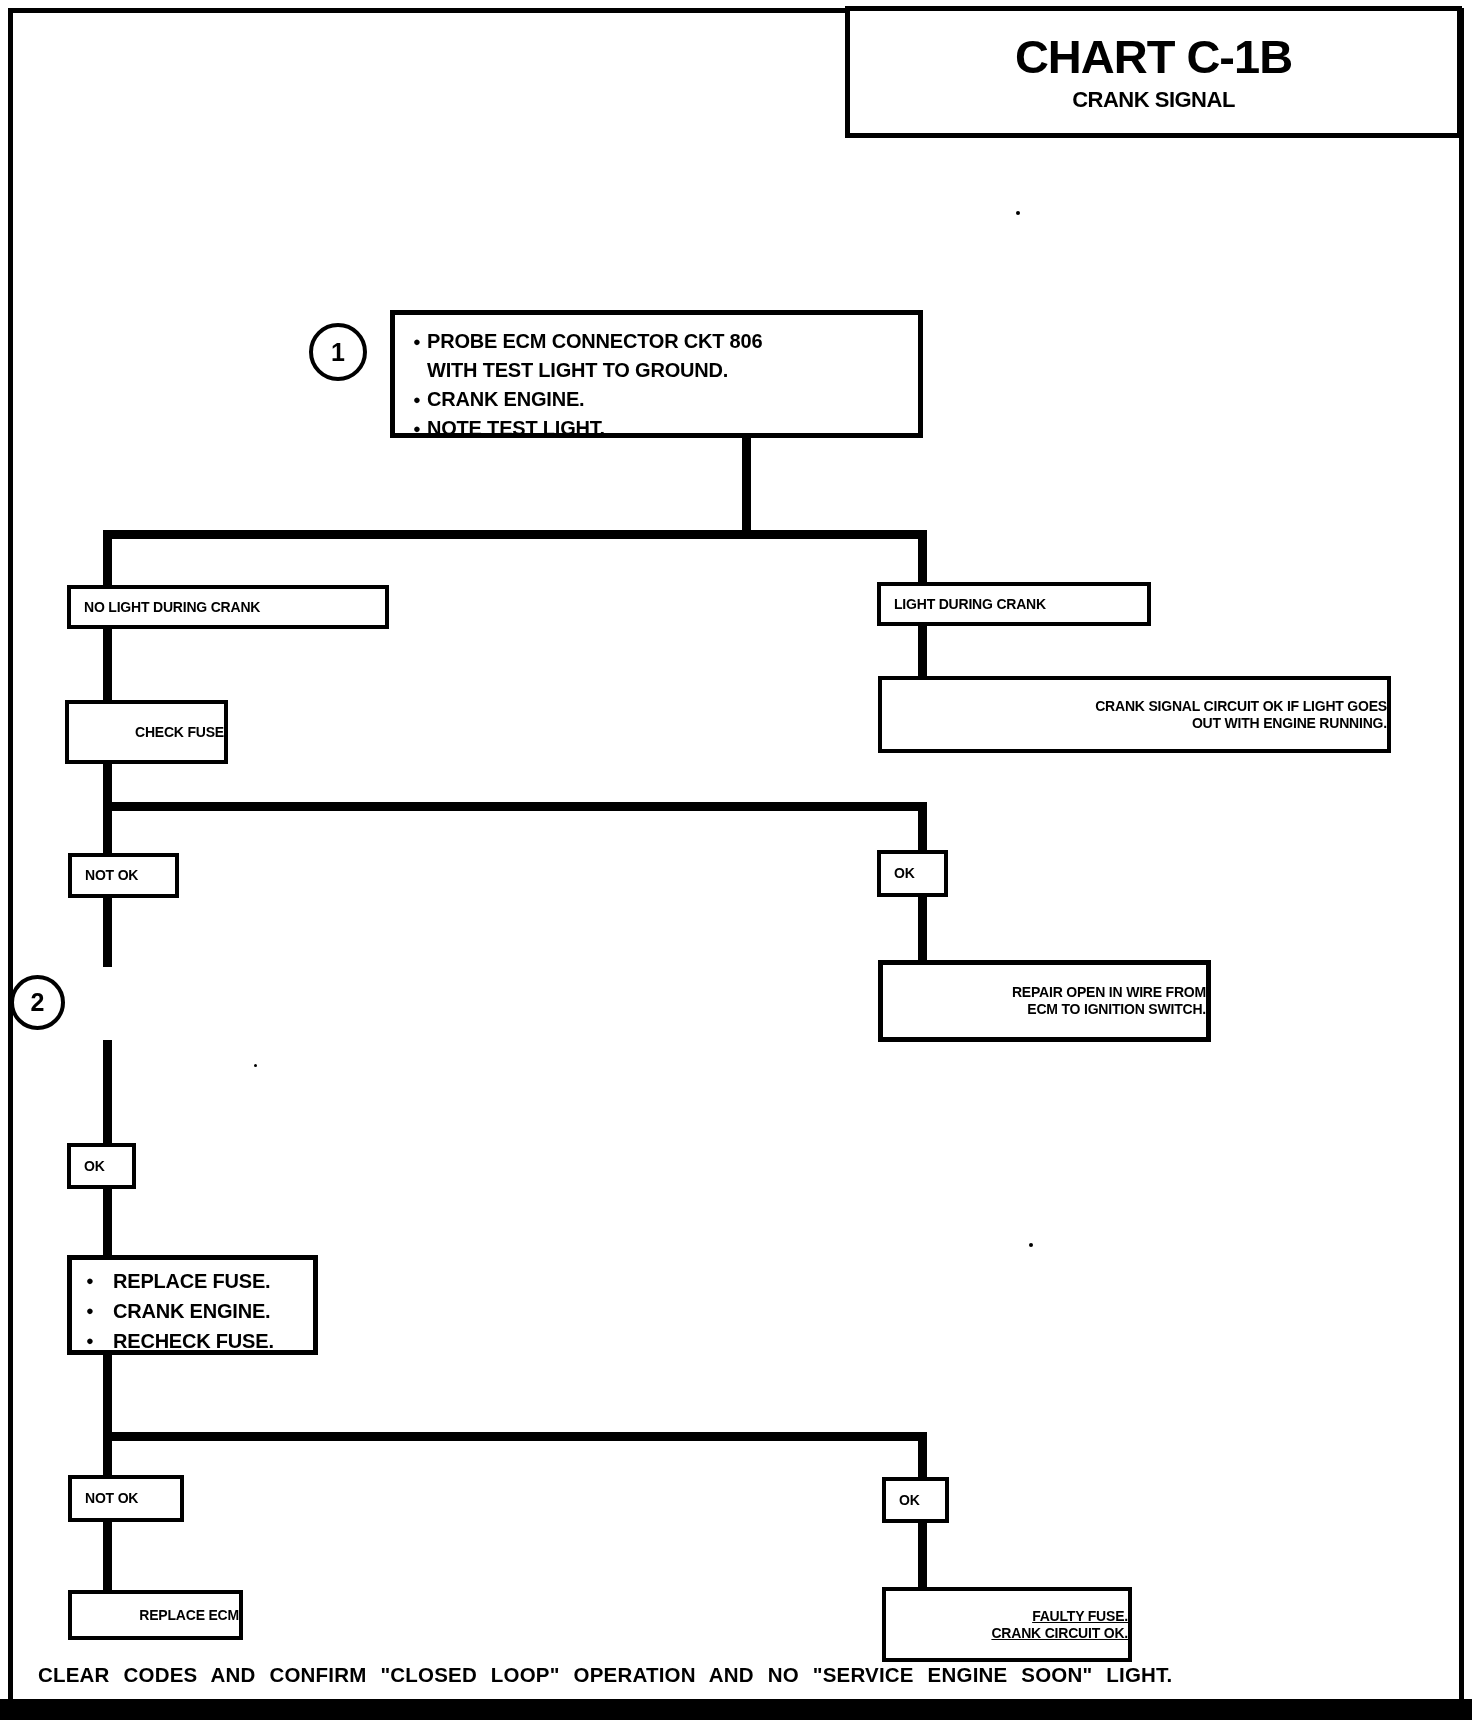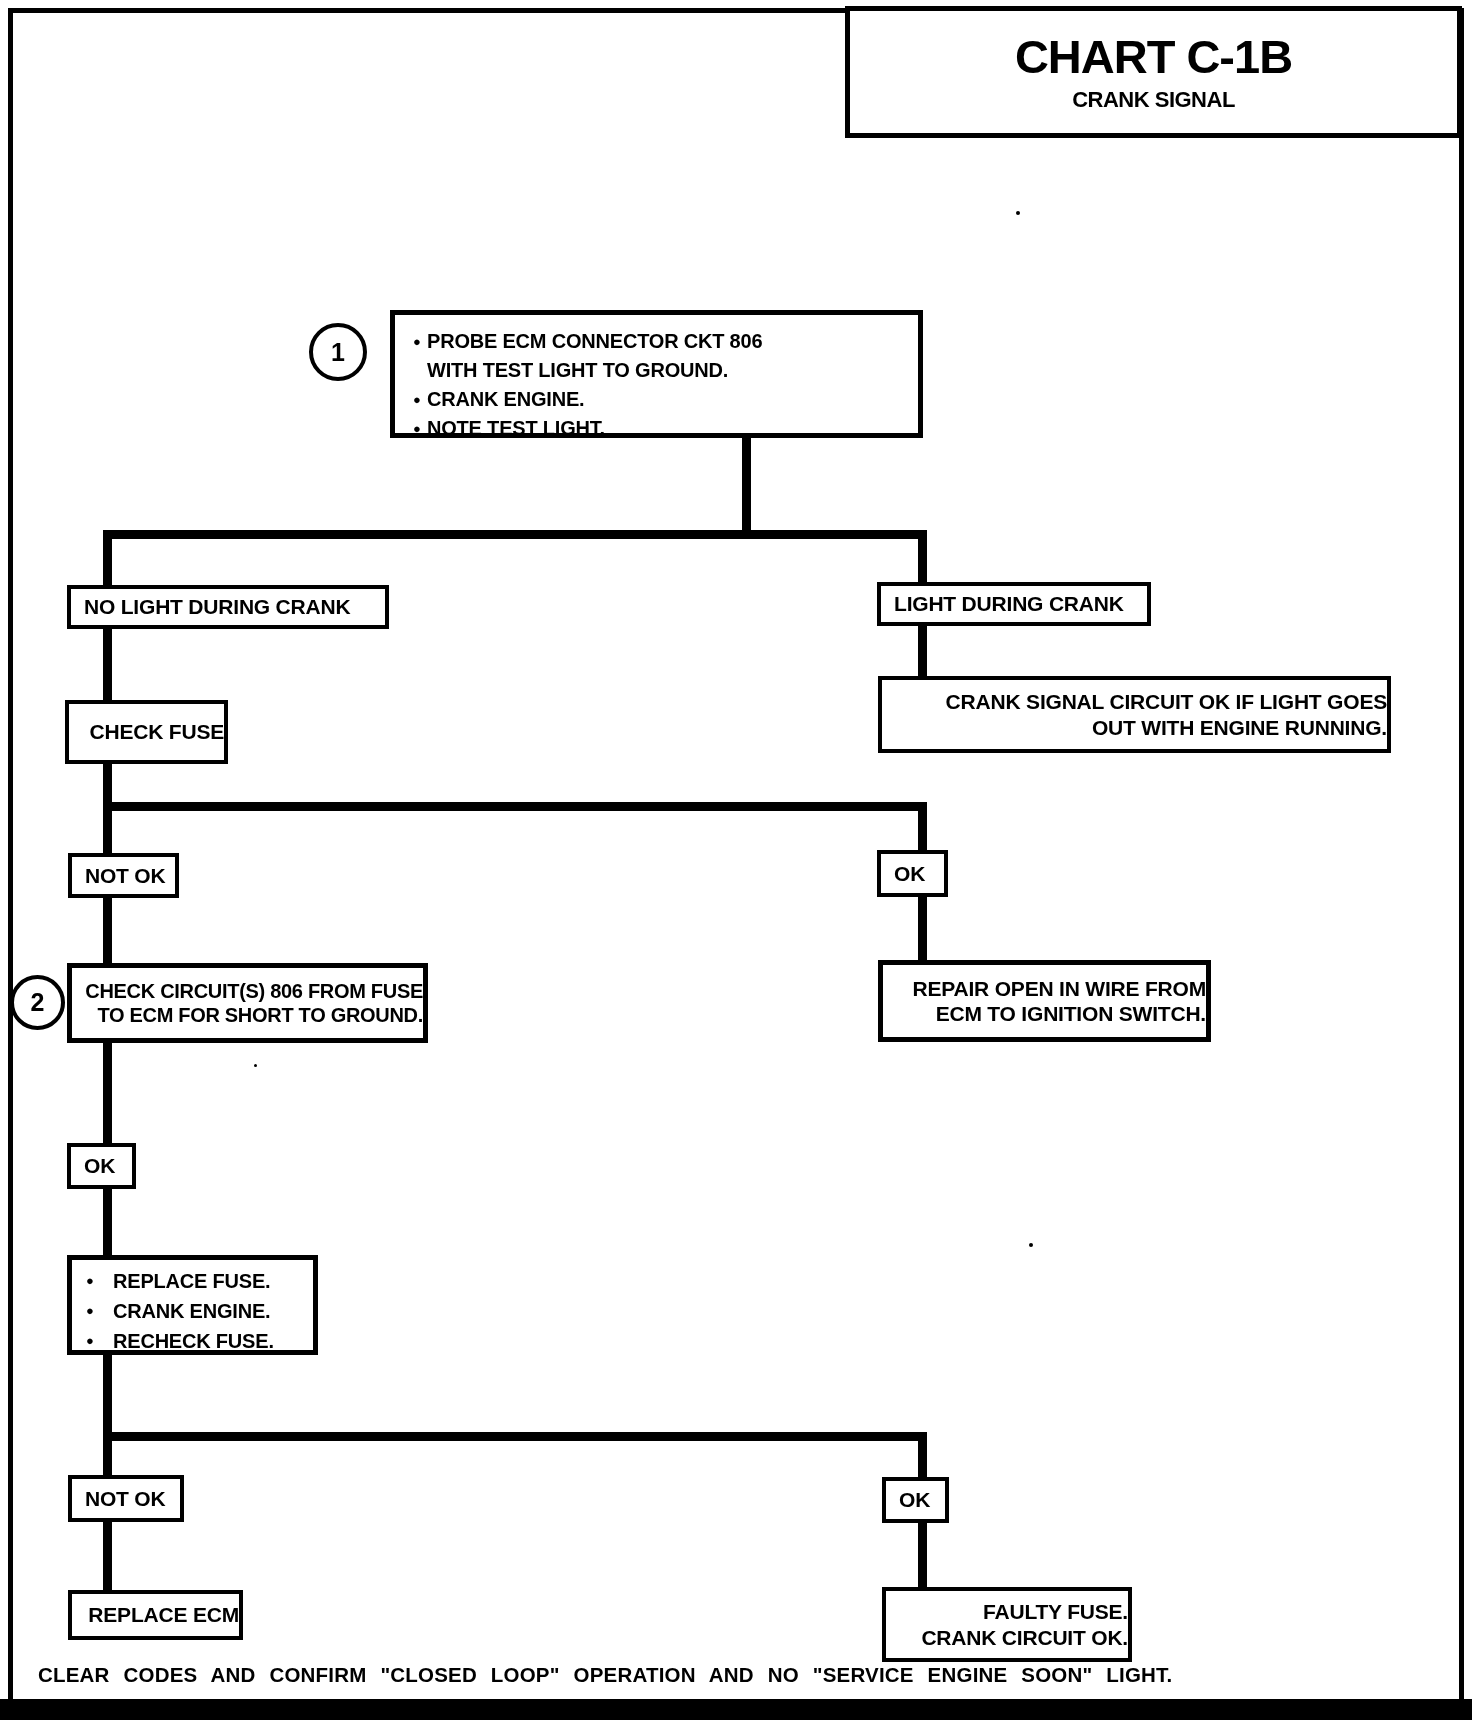"NO LIGHT DURING CRANK" .node { font-size: 21px -> 14px }
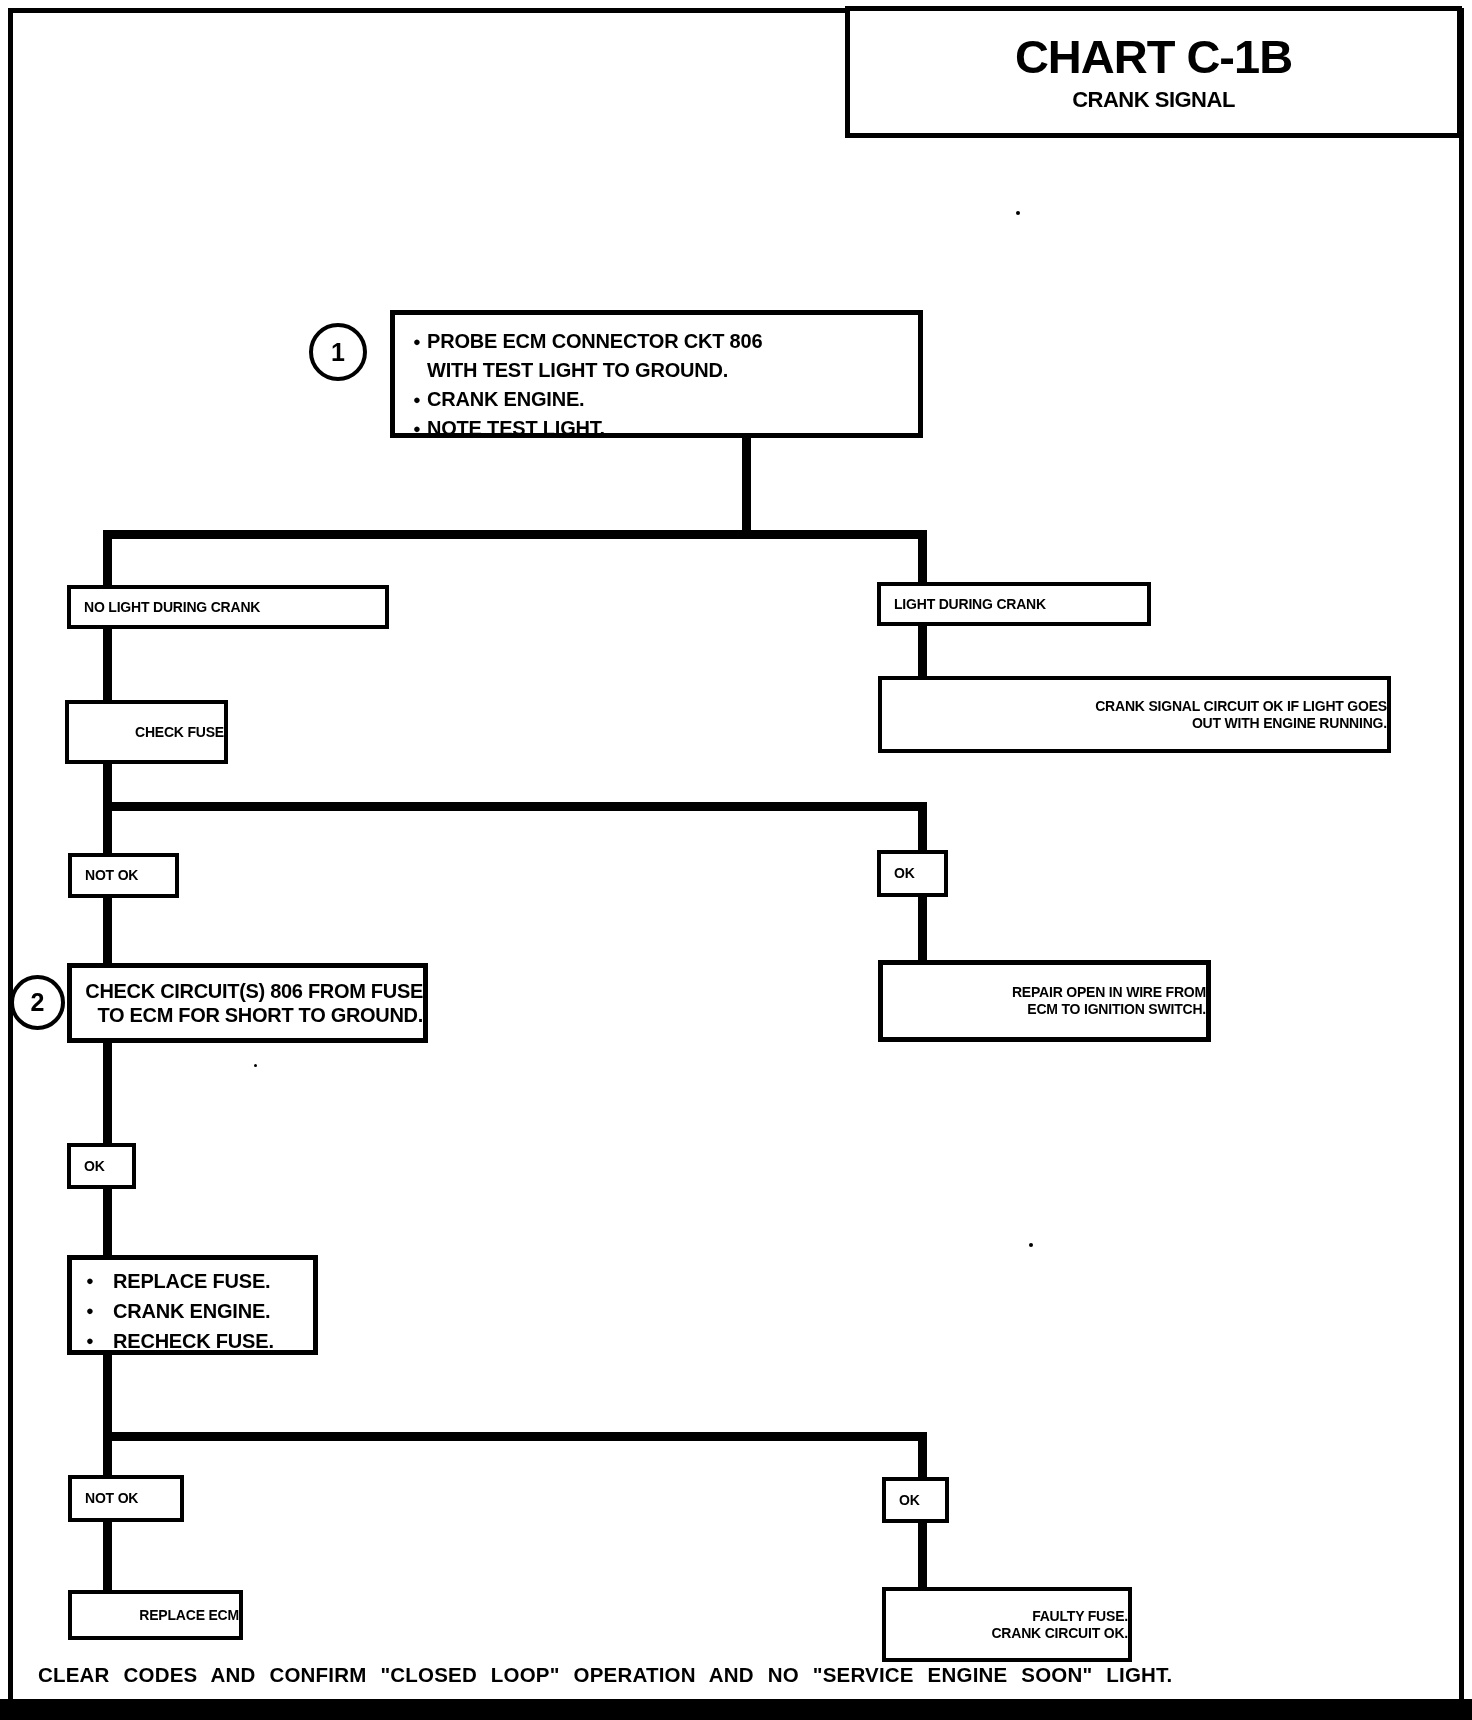"CHECK CIRCUIT(S) 806 FROM FUSE" div.node { html: <div> <span>CHECK CIRCUIT(S) 806 FROM FUSE</span> <span>TO ECM FOR SHORT TO GROUND.</span> </div> -> none }
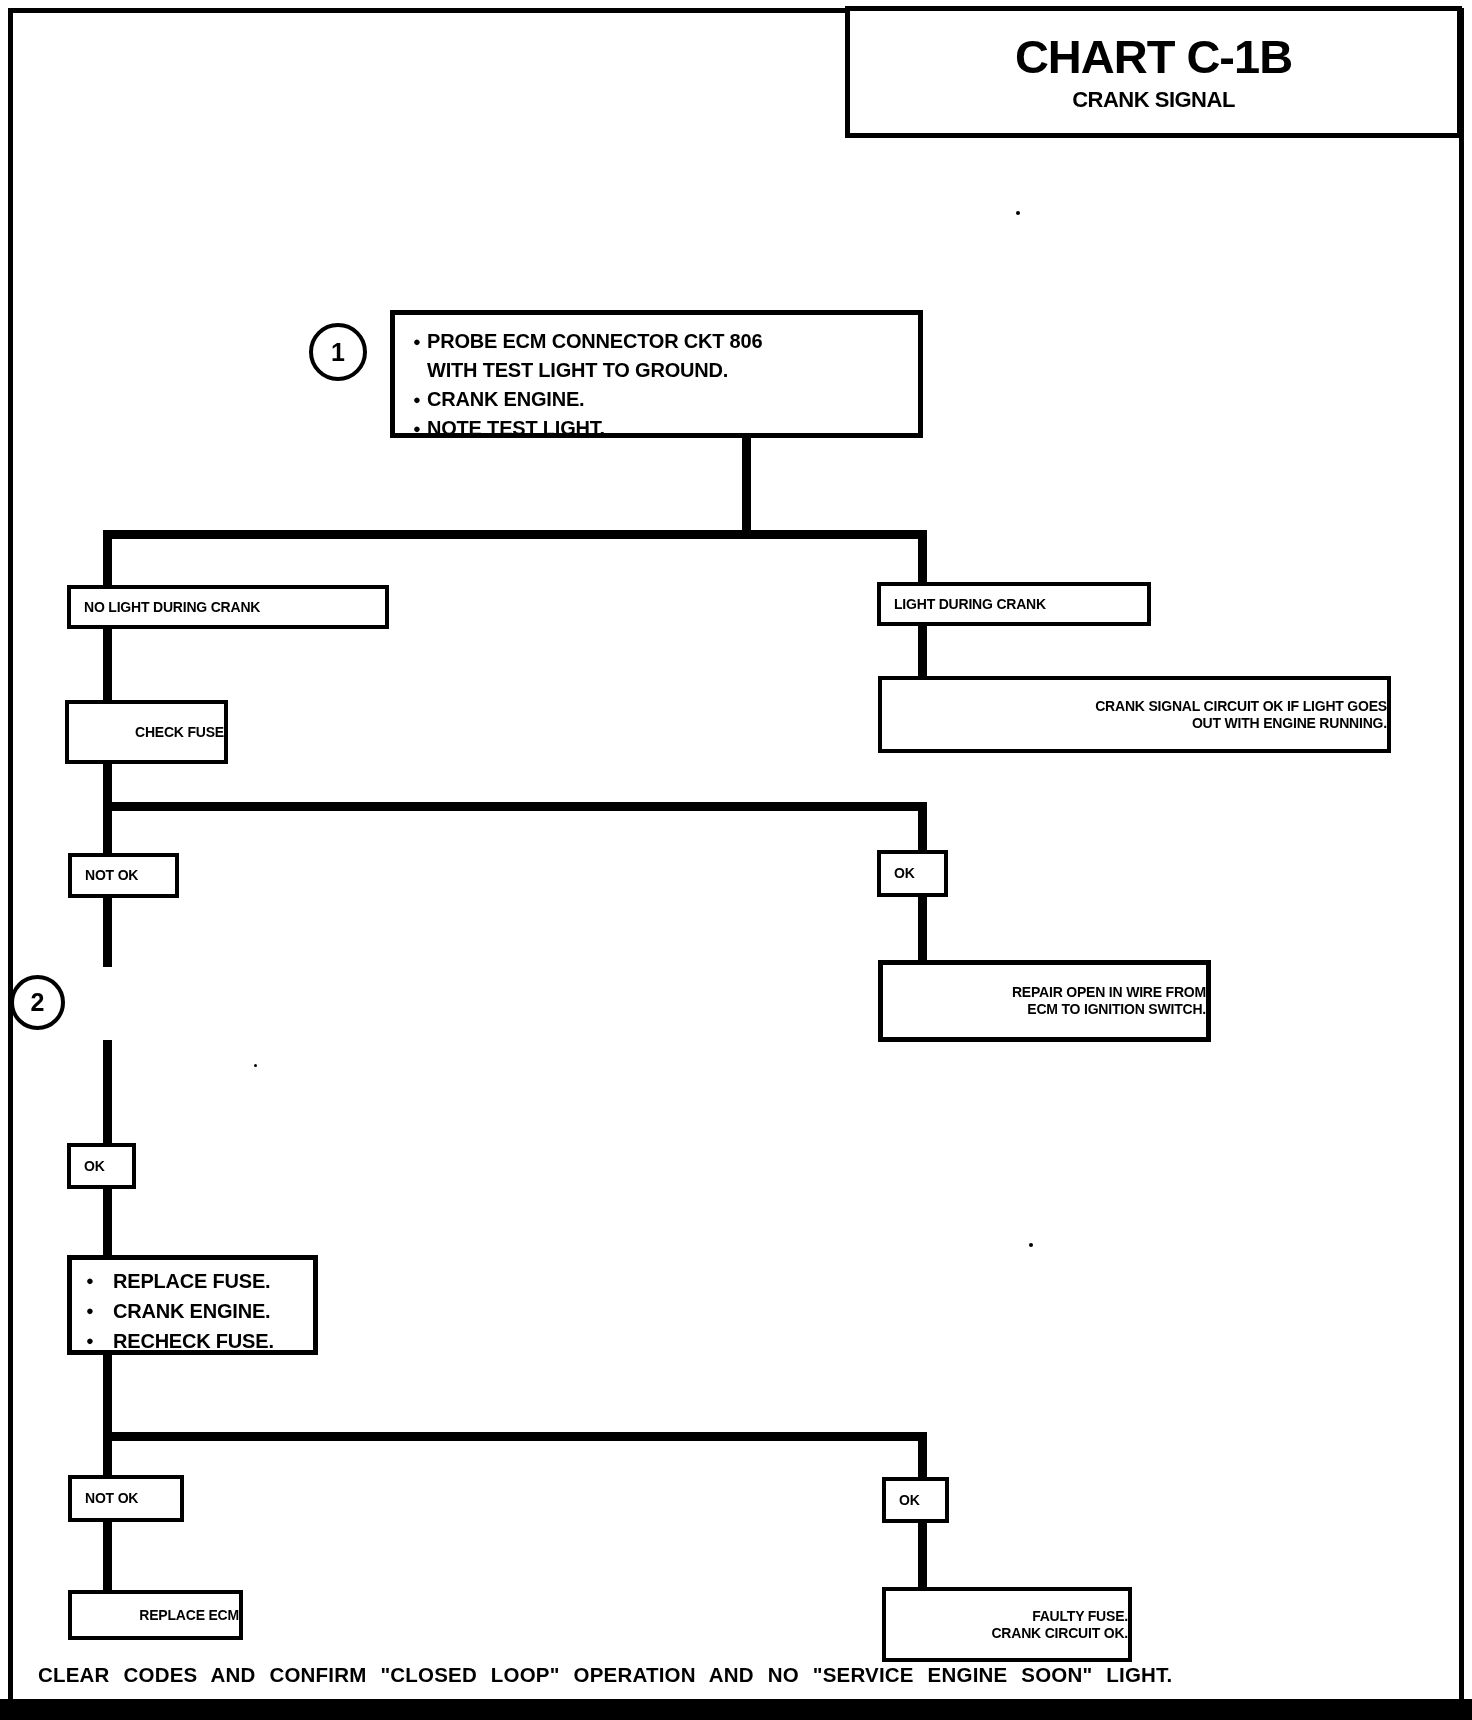"FAULTY FUSE." div.node { text-decoration: none -> underline }
